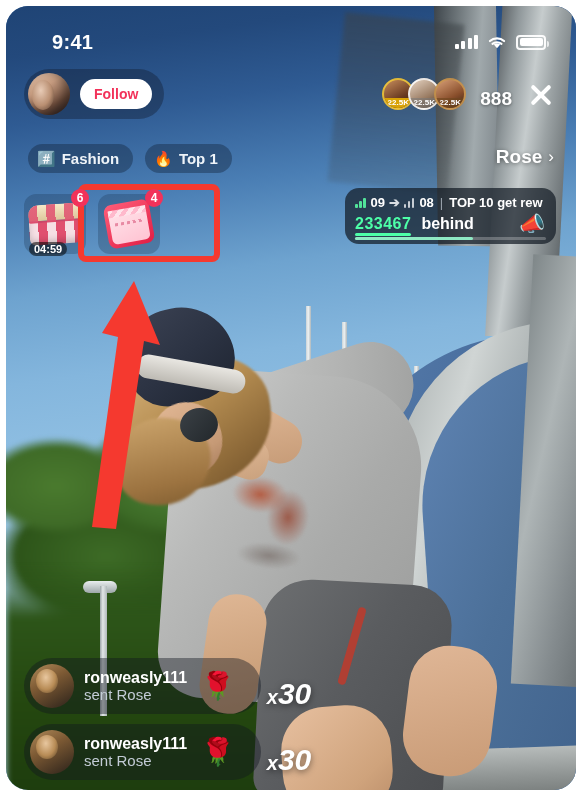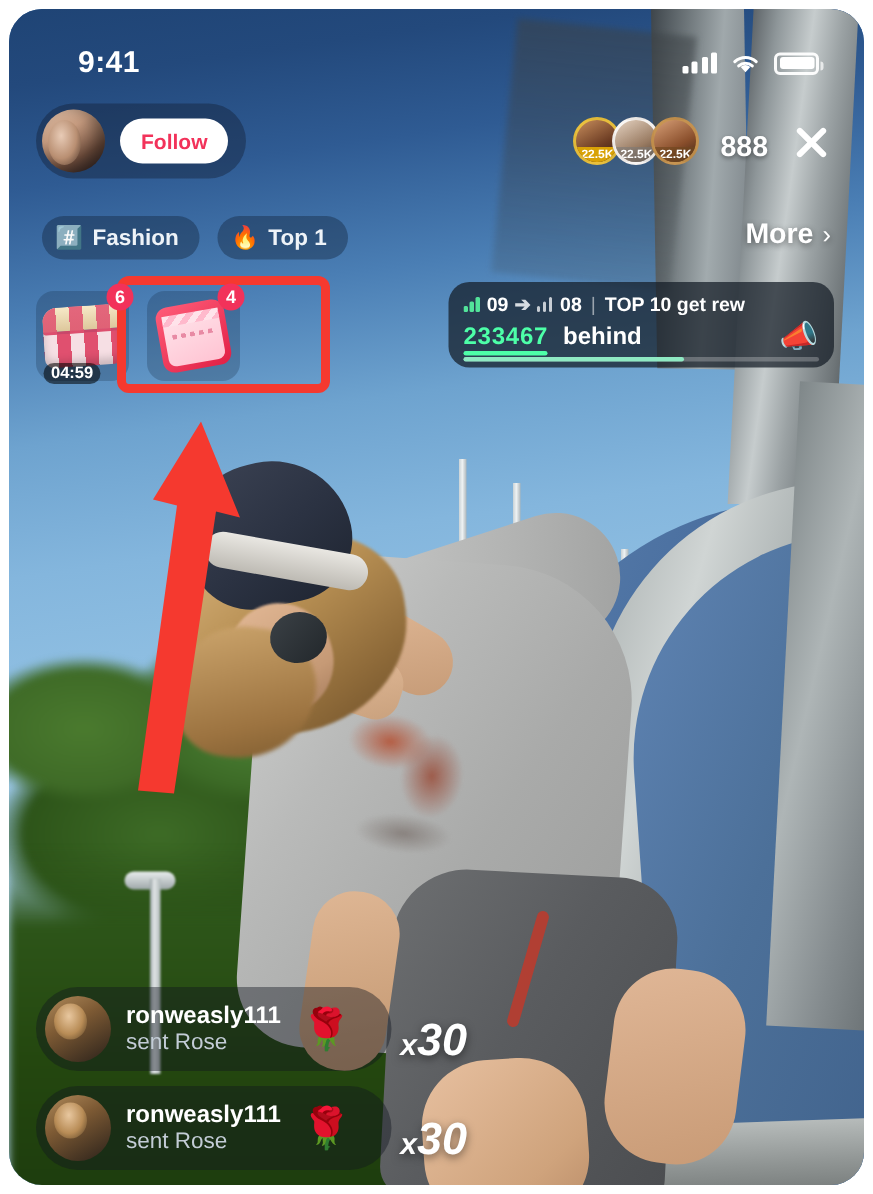"More" span { text: More -> Rose }
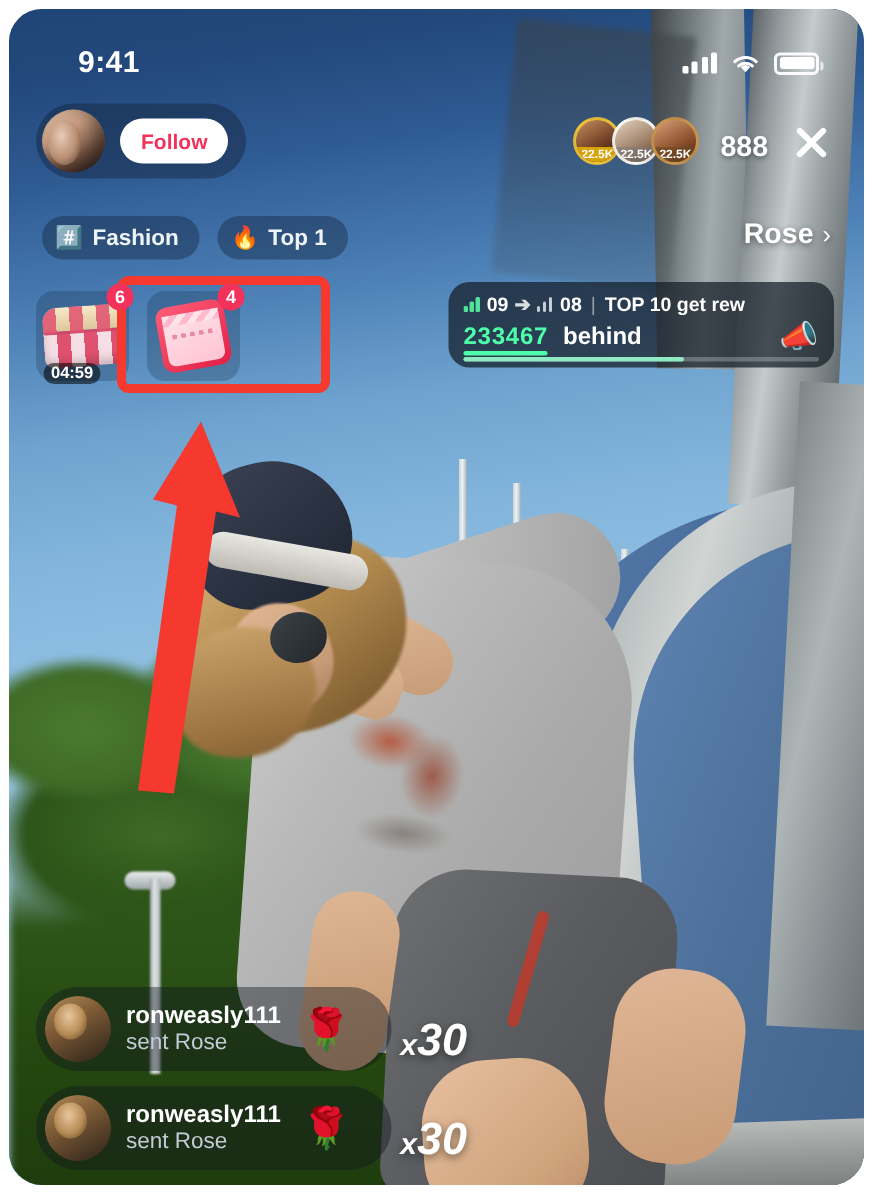"09" #rank-banner { width: 257px -> 211px }
